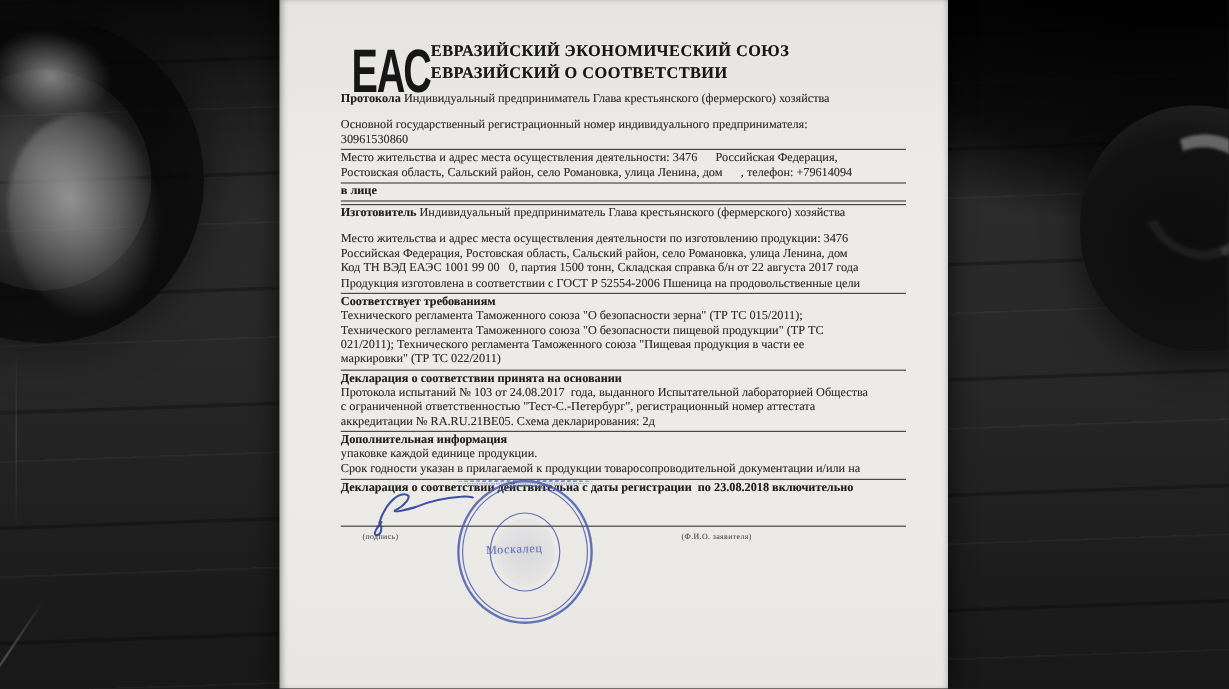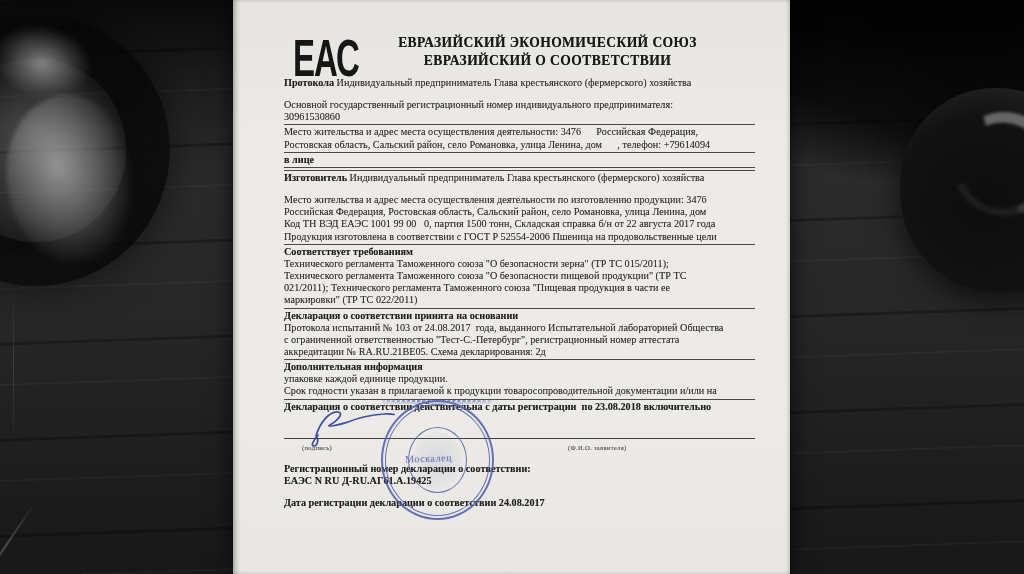"ЕВРАЗИЙСКИЙ ЭКОНОМИЧЕСКИЙ СОЮЗ" .doc-titles { text-align: center -> left }
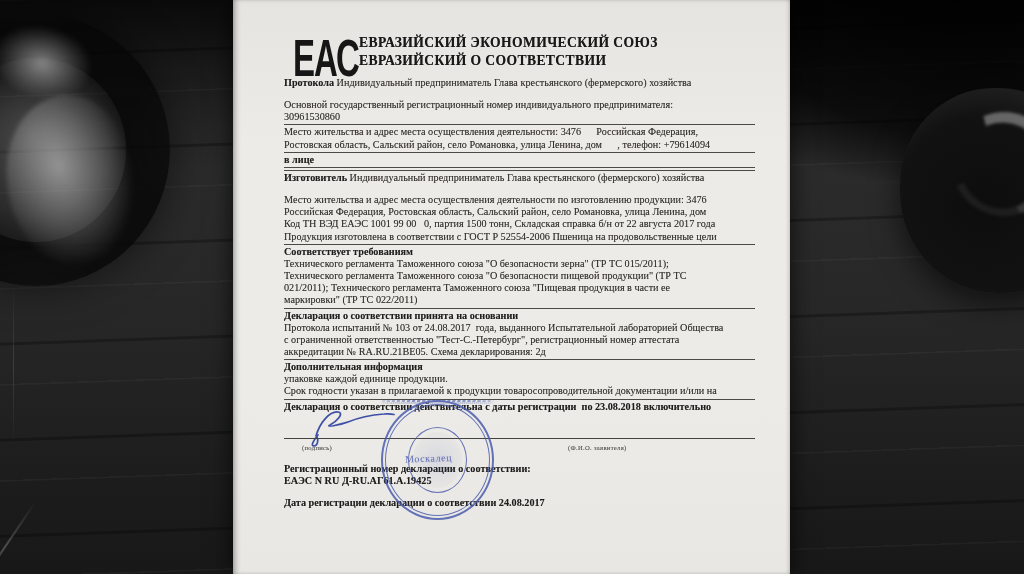"Регистрационный номер декларации о" div { html: <div> <div><b>Регистрационный номер декларации о соответствии:</b></div> <div><b>ЕАЭС N RU Д-RU.АГ61.А.19425</b></div> <div></div> <div><b>Дата регистрации декларации о соответствии 24.08.2017</b></div> </div> -> none }
